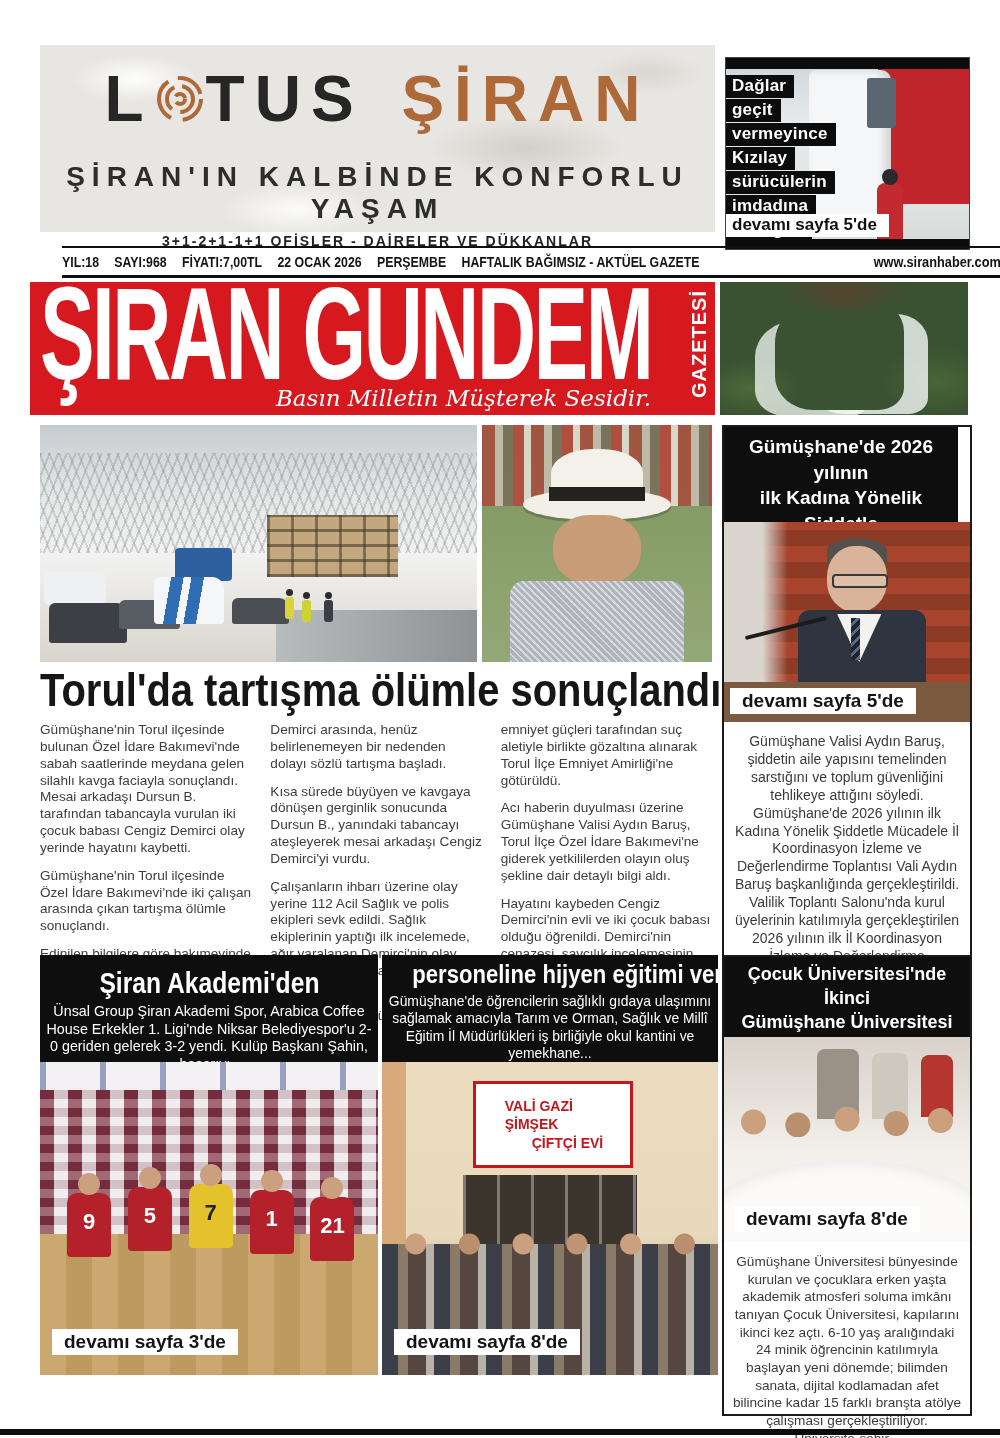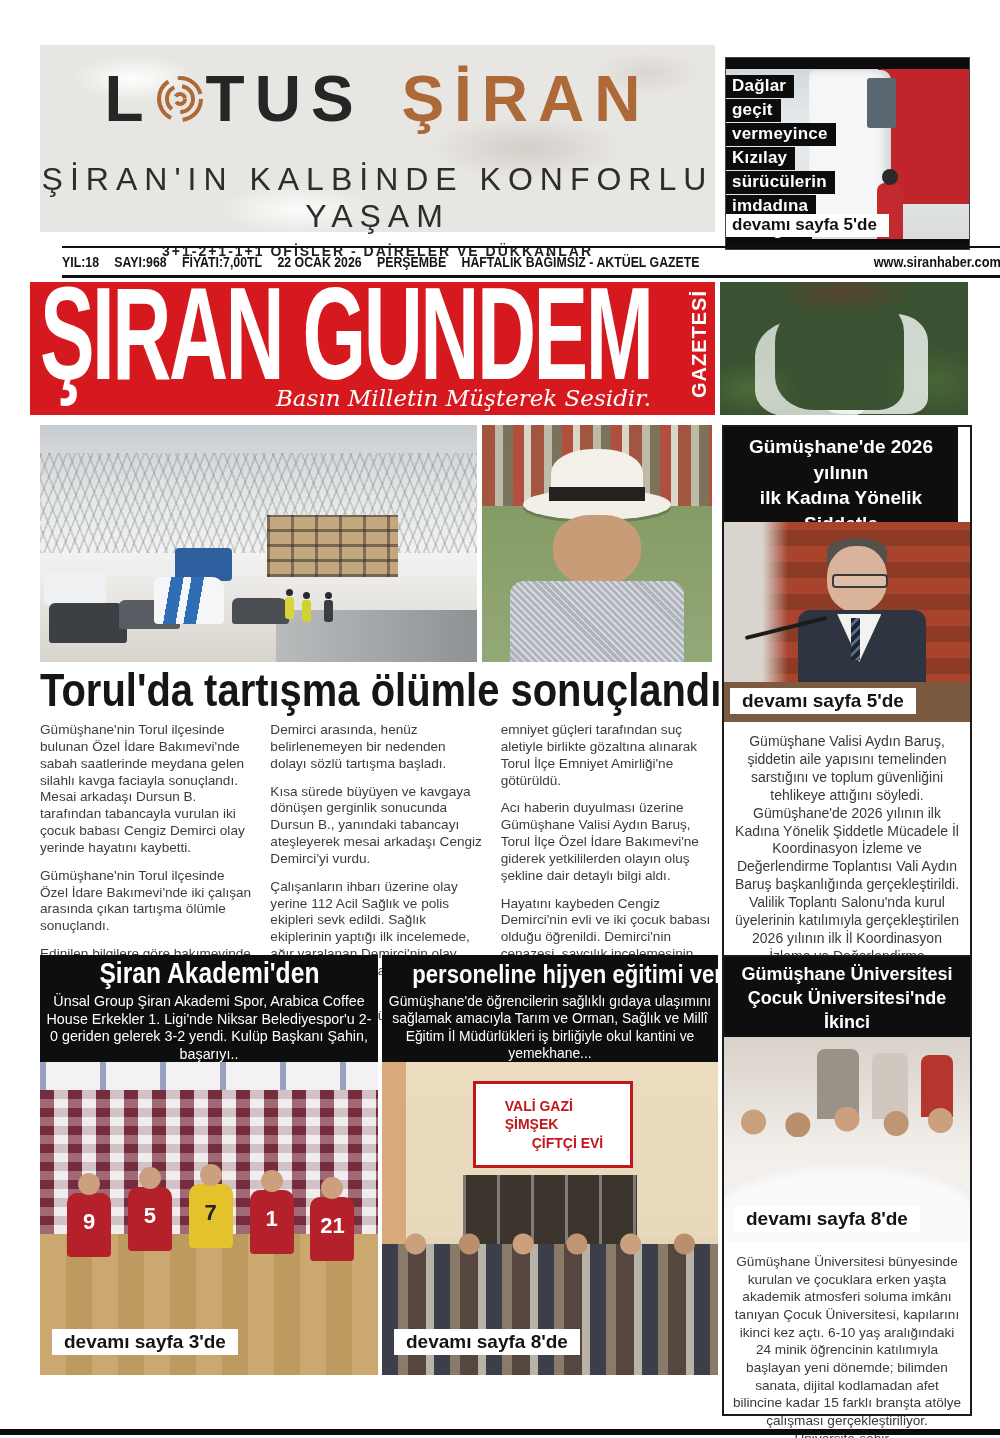"ŞİRAN'IN KALBİNDE KONFORLU YAŞAM" .ad-tagline { font-size: 32px -> 28px; font-weight: normal -> bold }
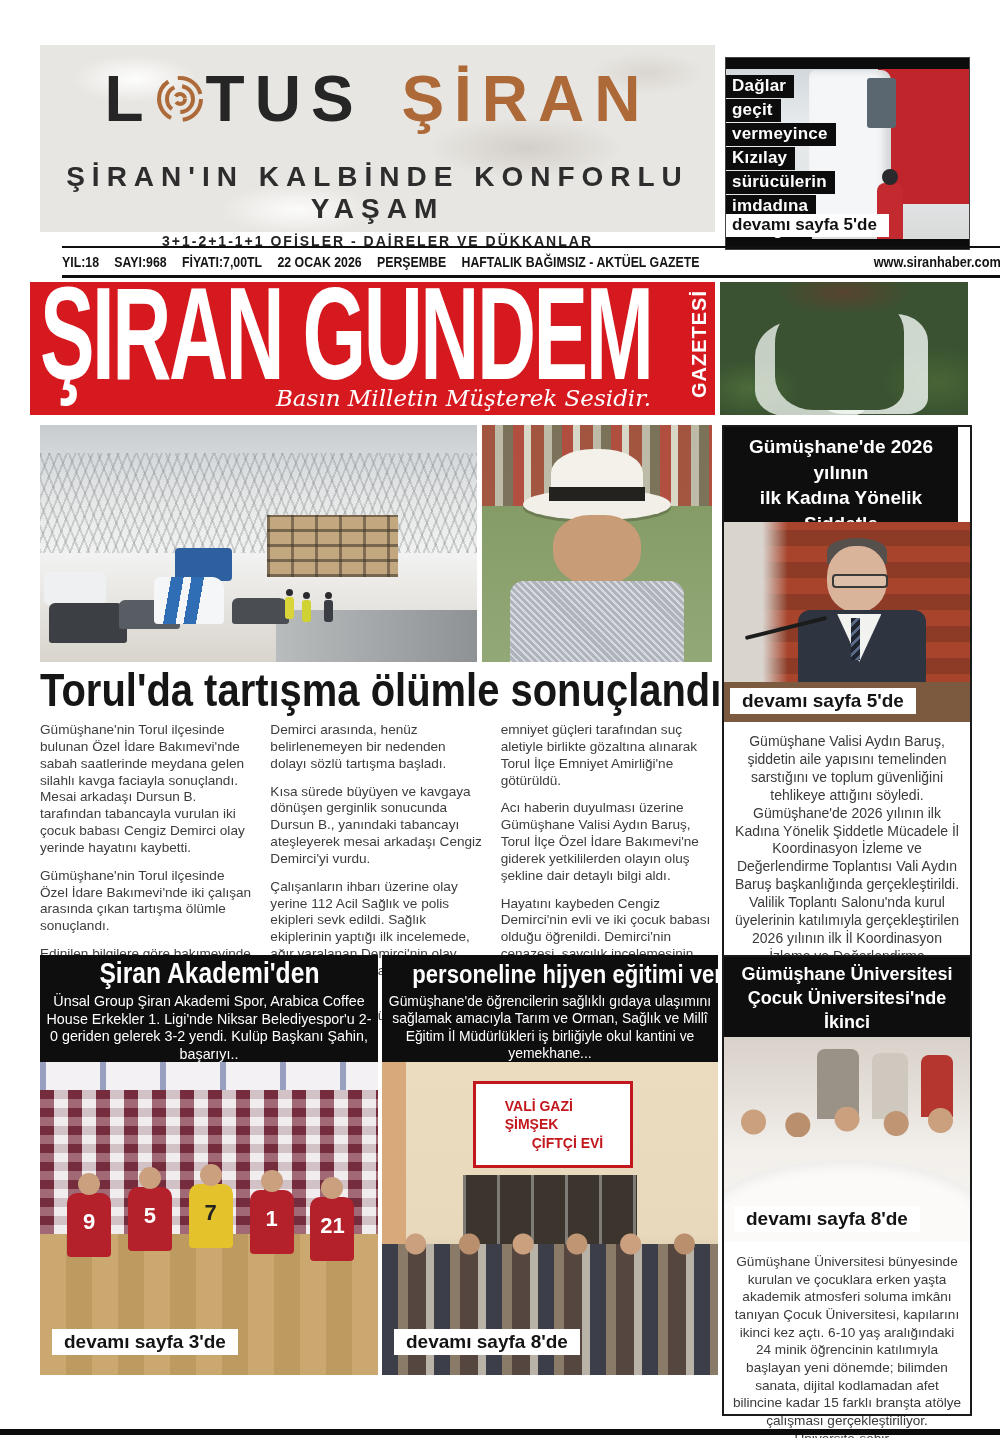"Şiran Akademi'den" .sport-head { padding-top: 3px -> 13px }
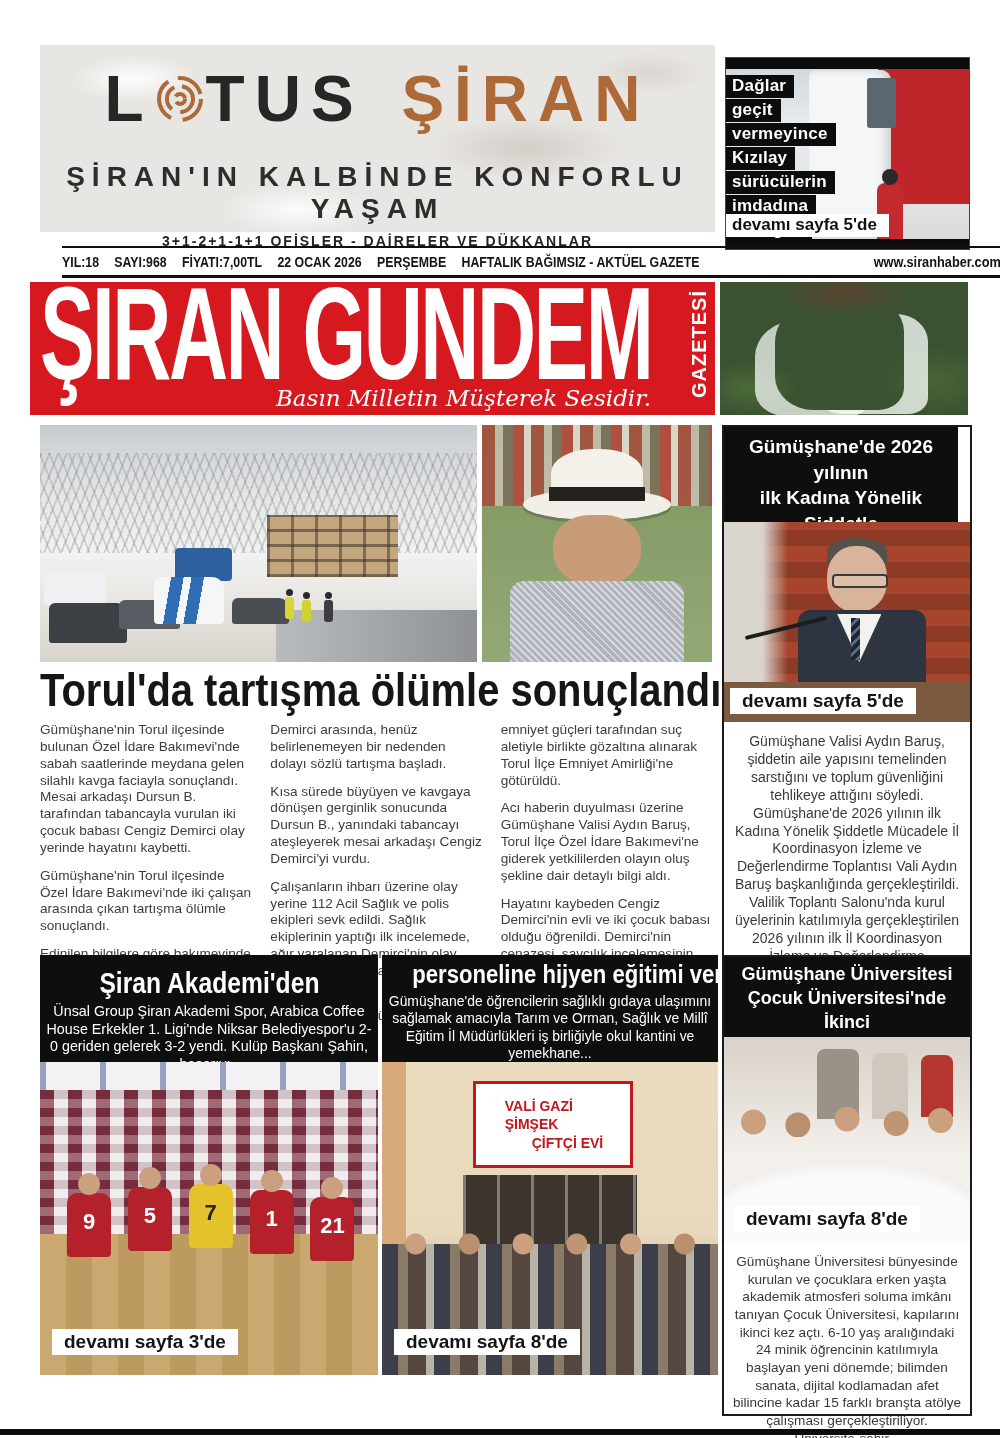"Gümüşhane Üniversitesi" div.line { order: before "Çocuk Üniversitesi'nde İkinci" -> after "Çocuk Üniversitesi'nde İkinci" }
